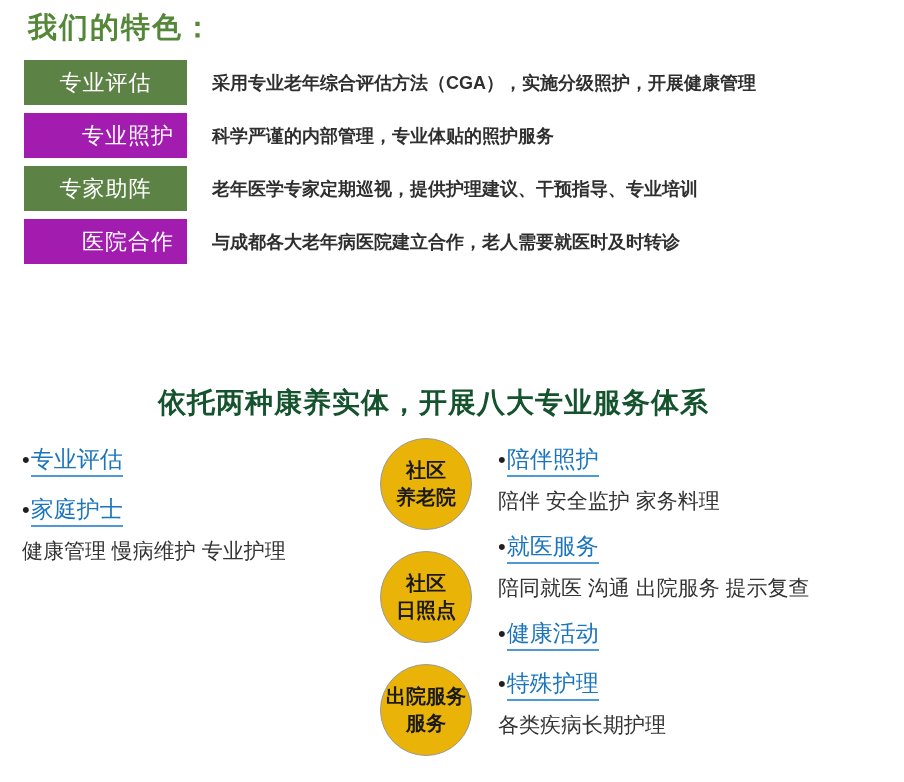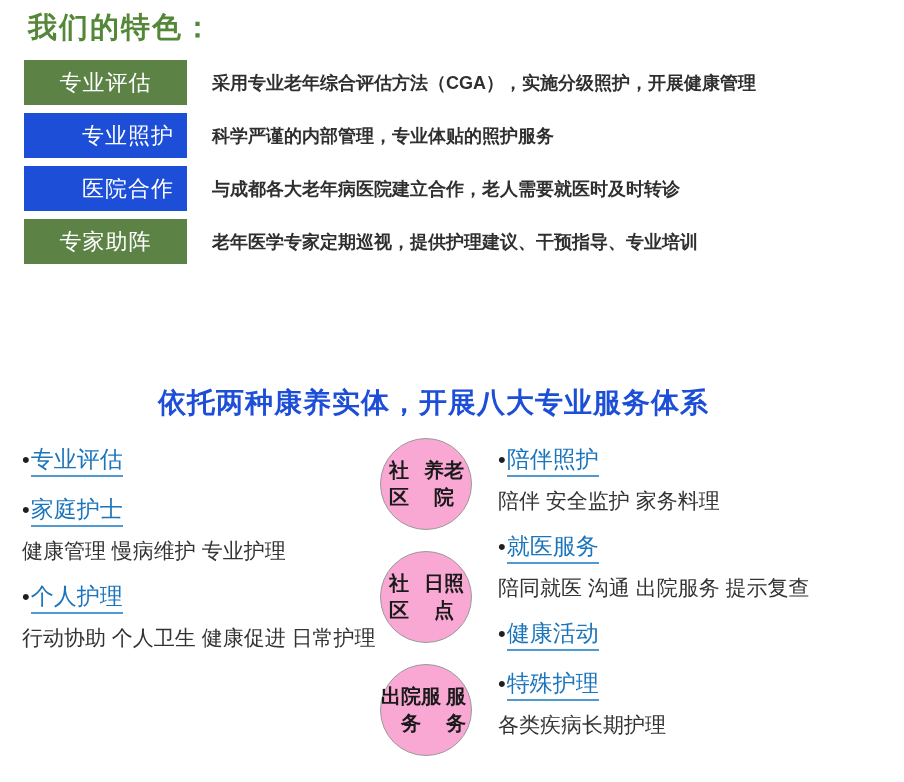"专业照护" .tag.blue { background: #1d4ed8 -> #a21caf }
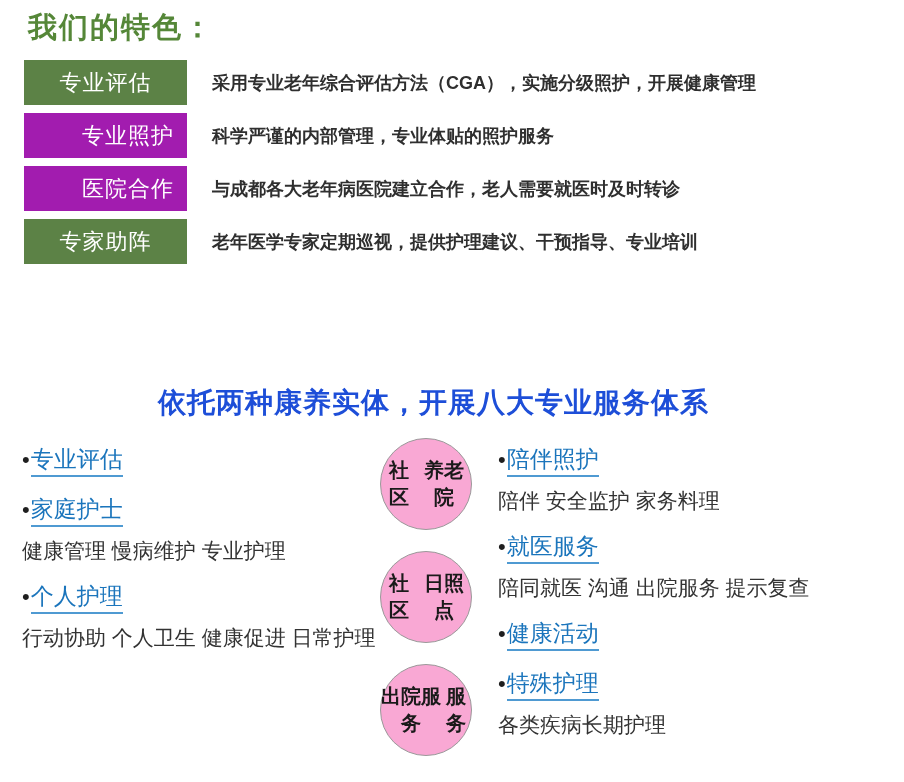"医院合作" div.feature-row { order: before "专家助阵" -> after "专家助阵" }
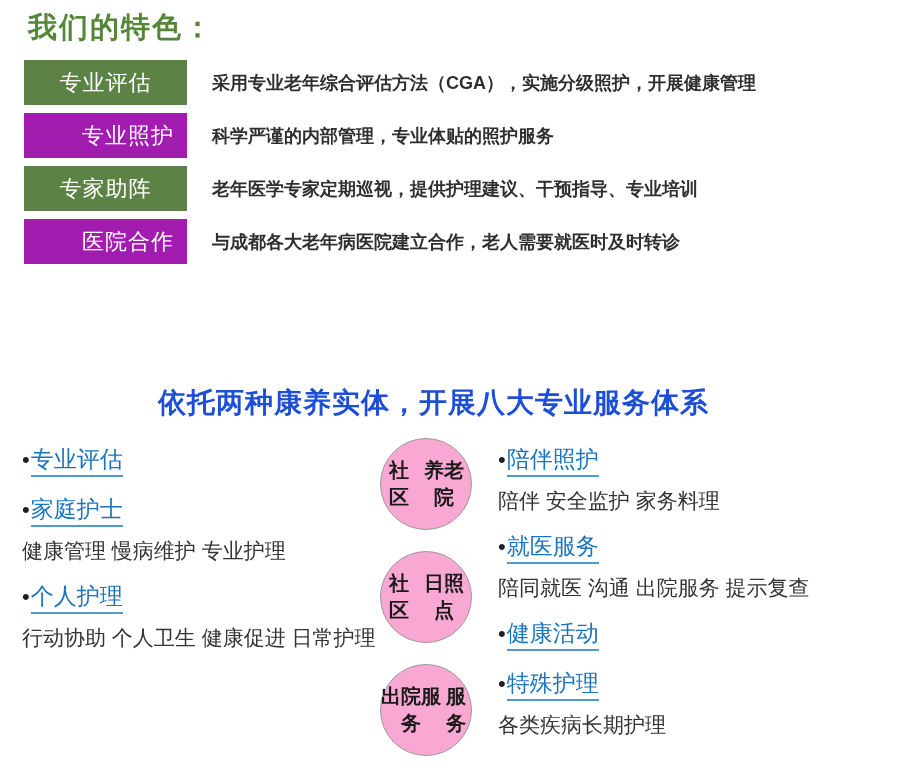"依托两种康养实体，开展八大专业服务体系" .services-title { color: #1d4ed8 -> #14532d }
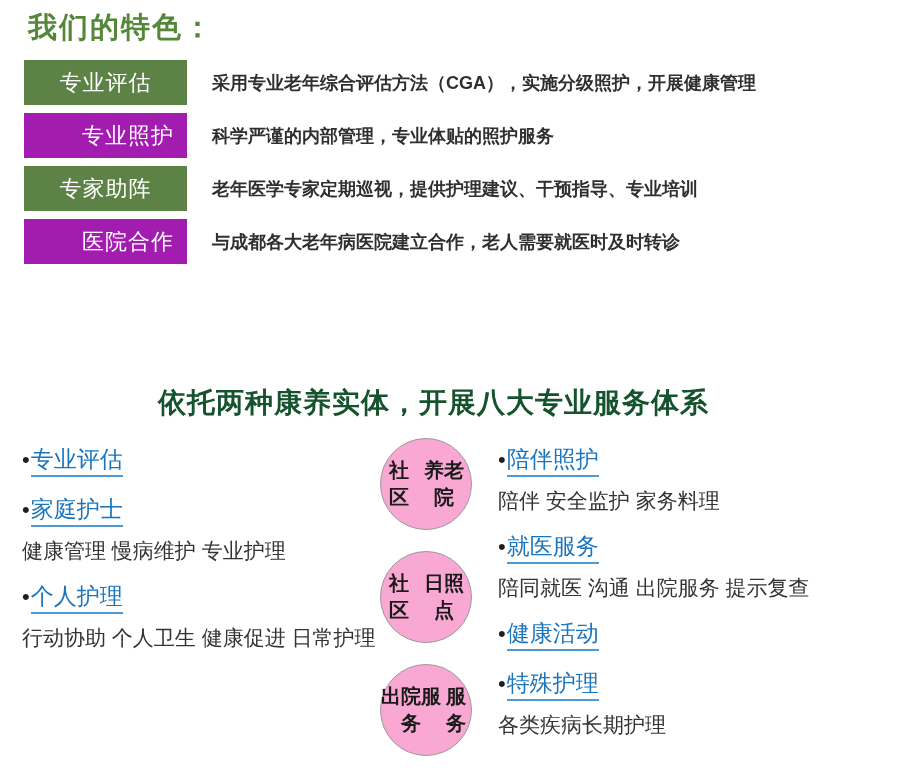"社区" .entity-circle { background: #f9a8d4 -> #eab308; flex-direction: none -> column }
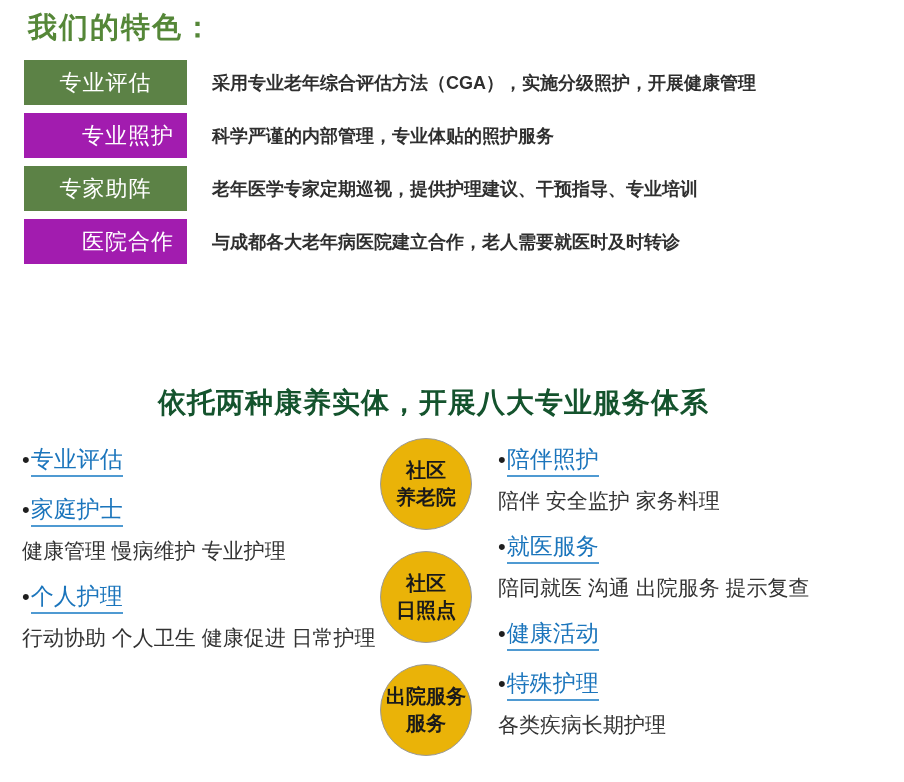"•个人护理" div.svc-item { html: <div> <div><span>•</span><span>个人护理</span></div> <div>行动协助 个人卫生 健康促进 日常护理</div> </div> -> none }
